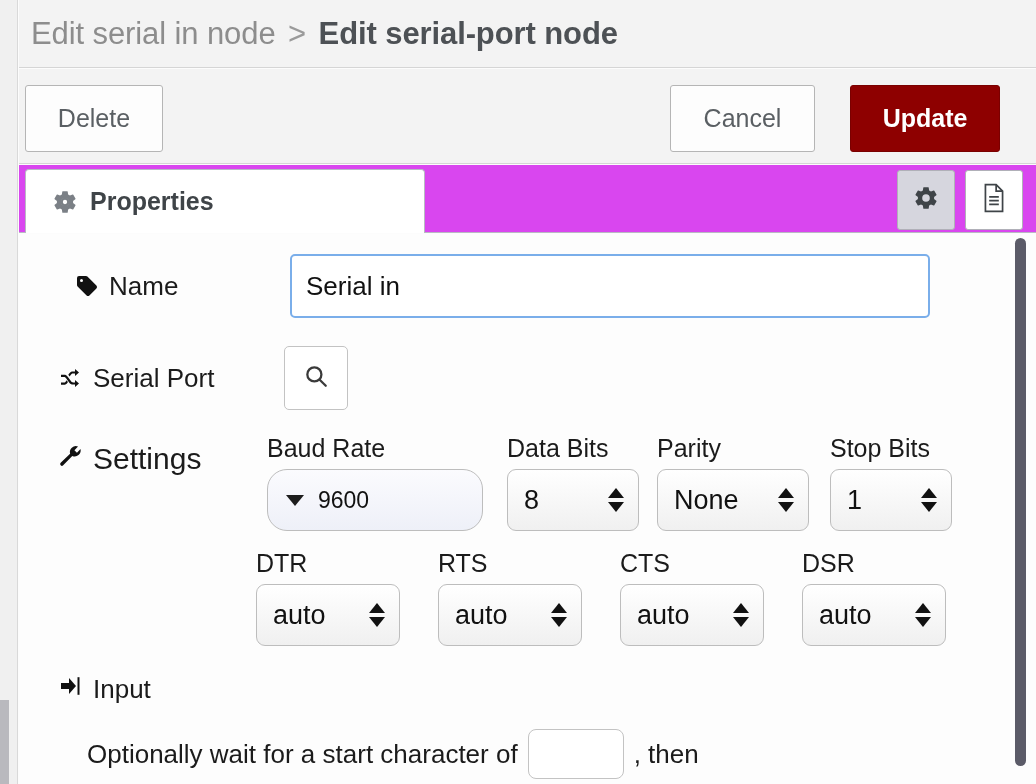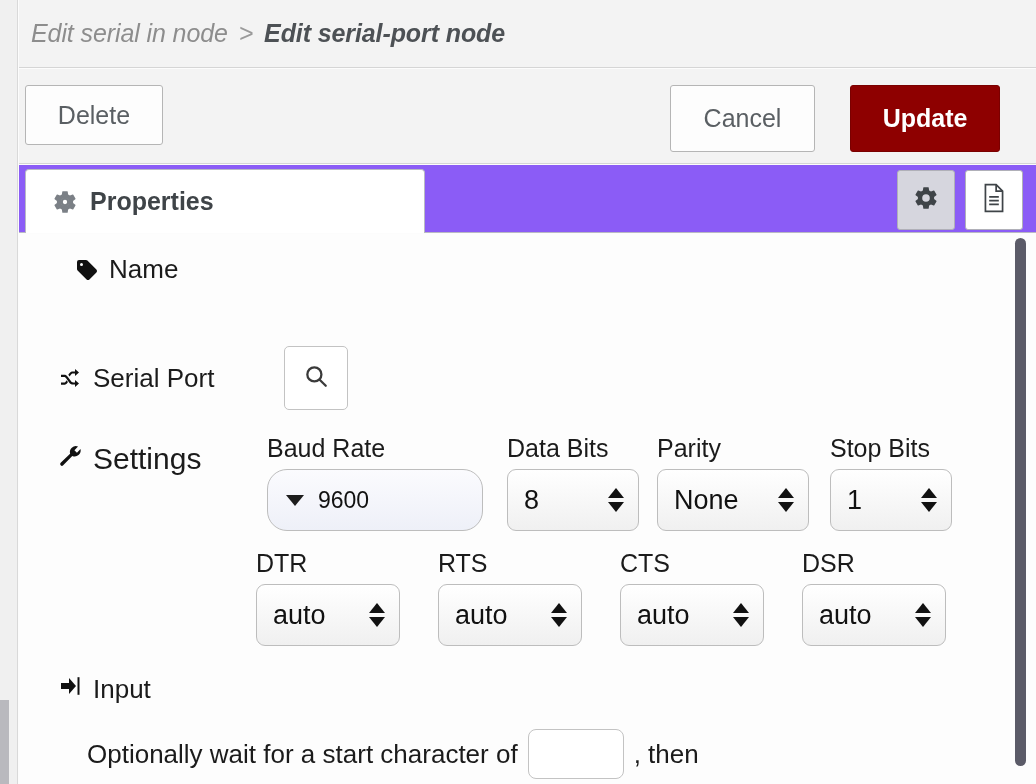"Edit serial in node >" .breadcrumb { font-size: 25px -> 31px; font-style: italic -> none }
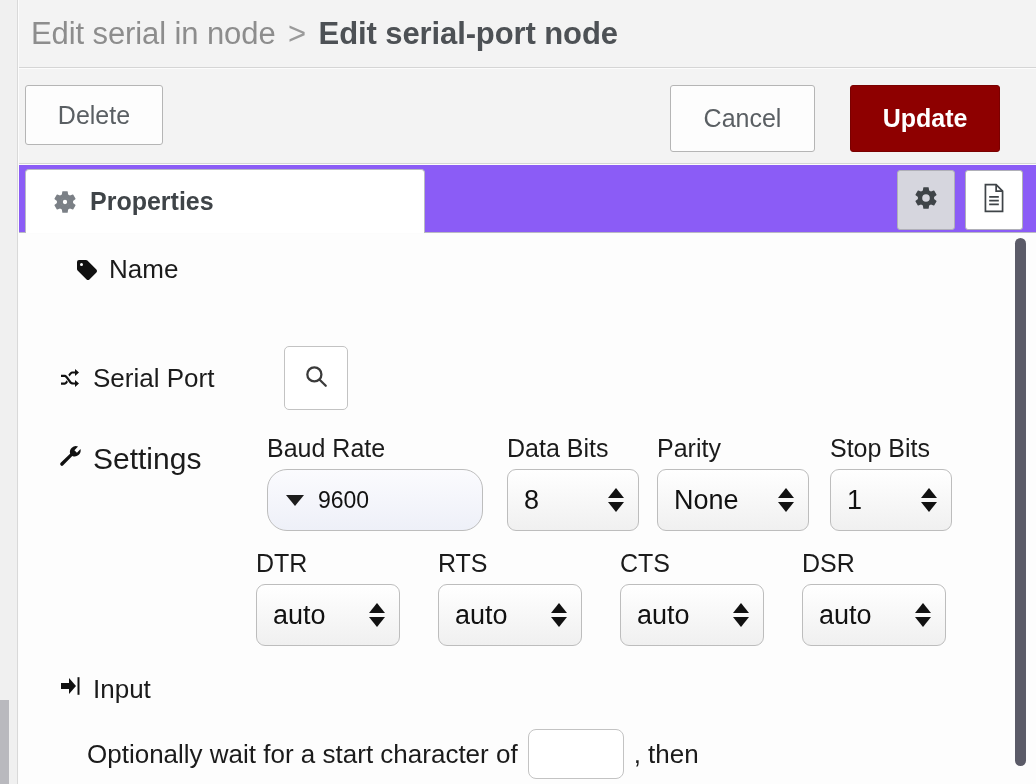"Delete" .btn-delete { height: 60px -> 67px }
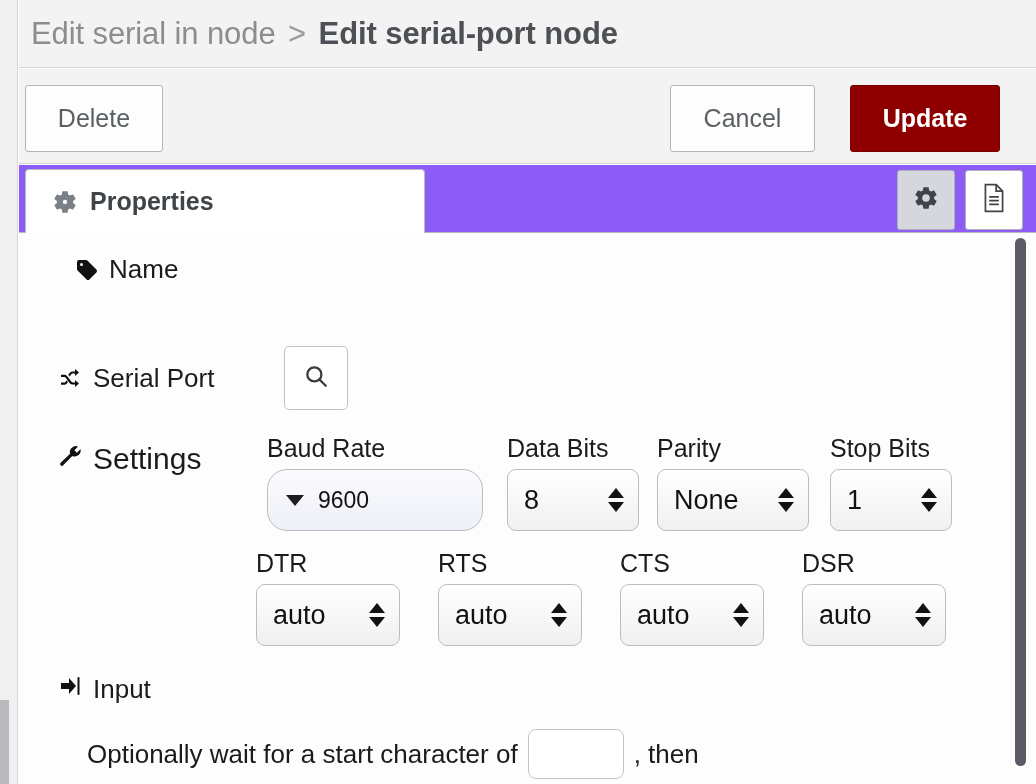"Properties" .tab-strip { background: #8b5cf6 -> #d946ef }
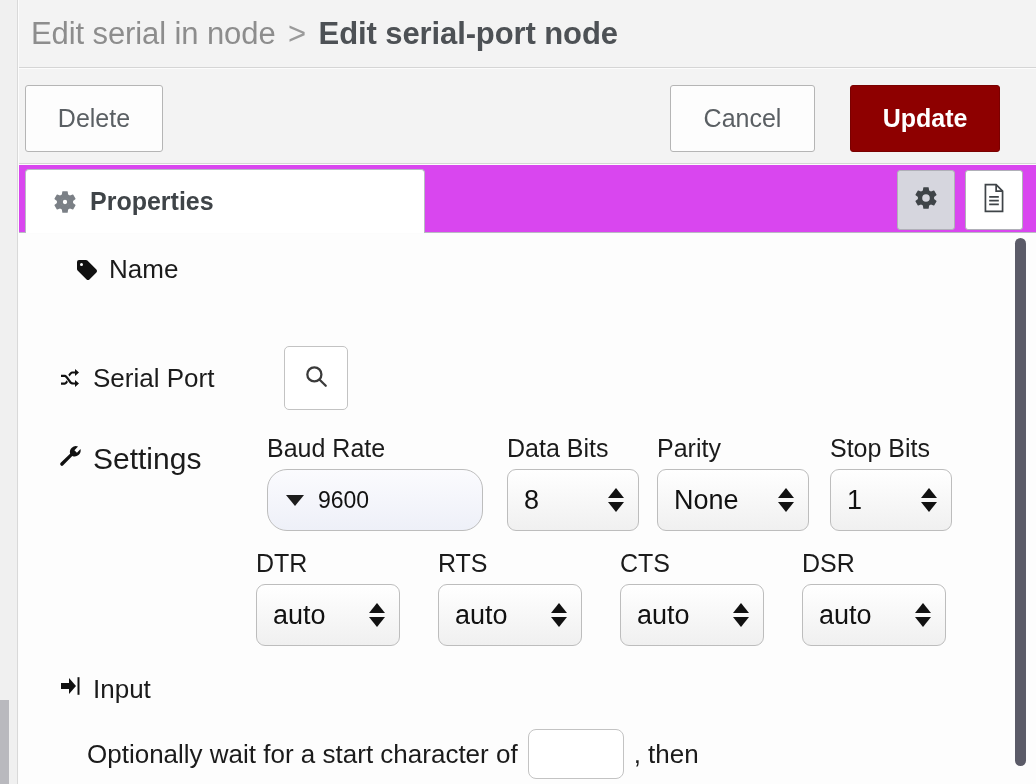"Serial in" input.text-input { html: none -> <input> }
